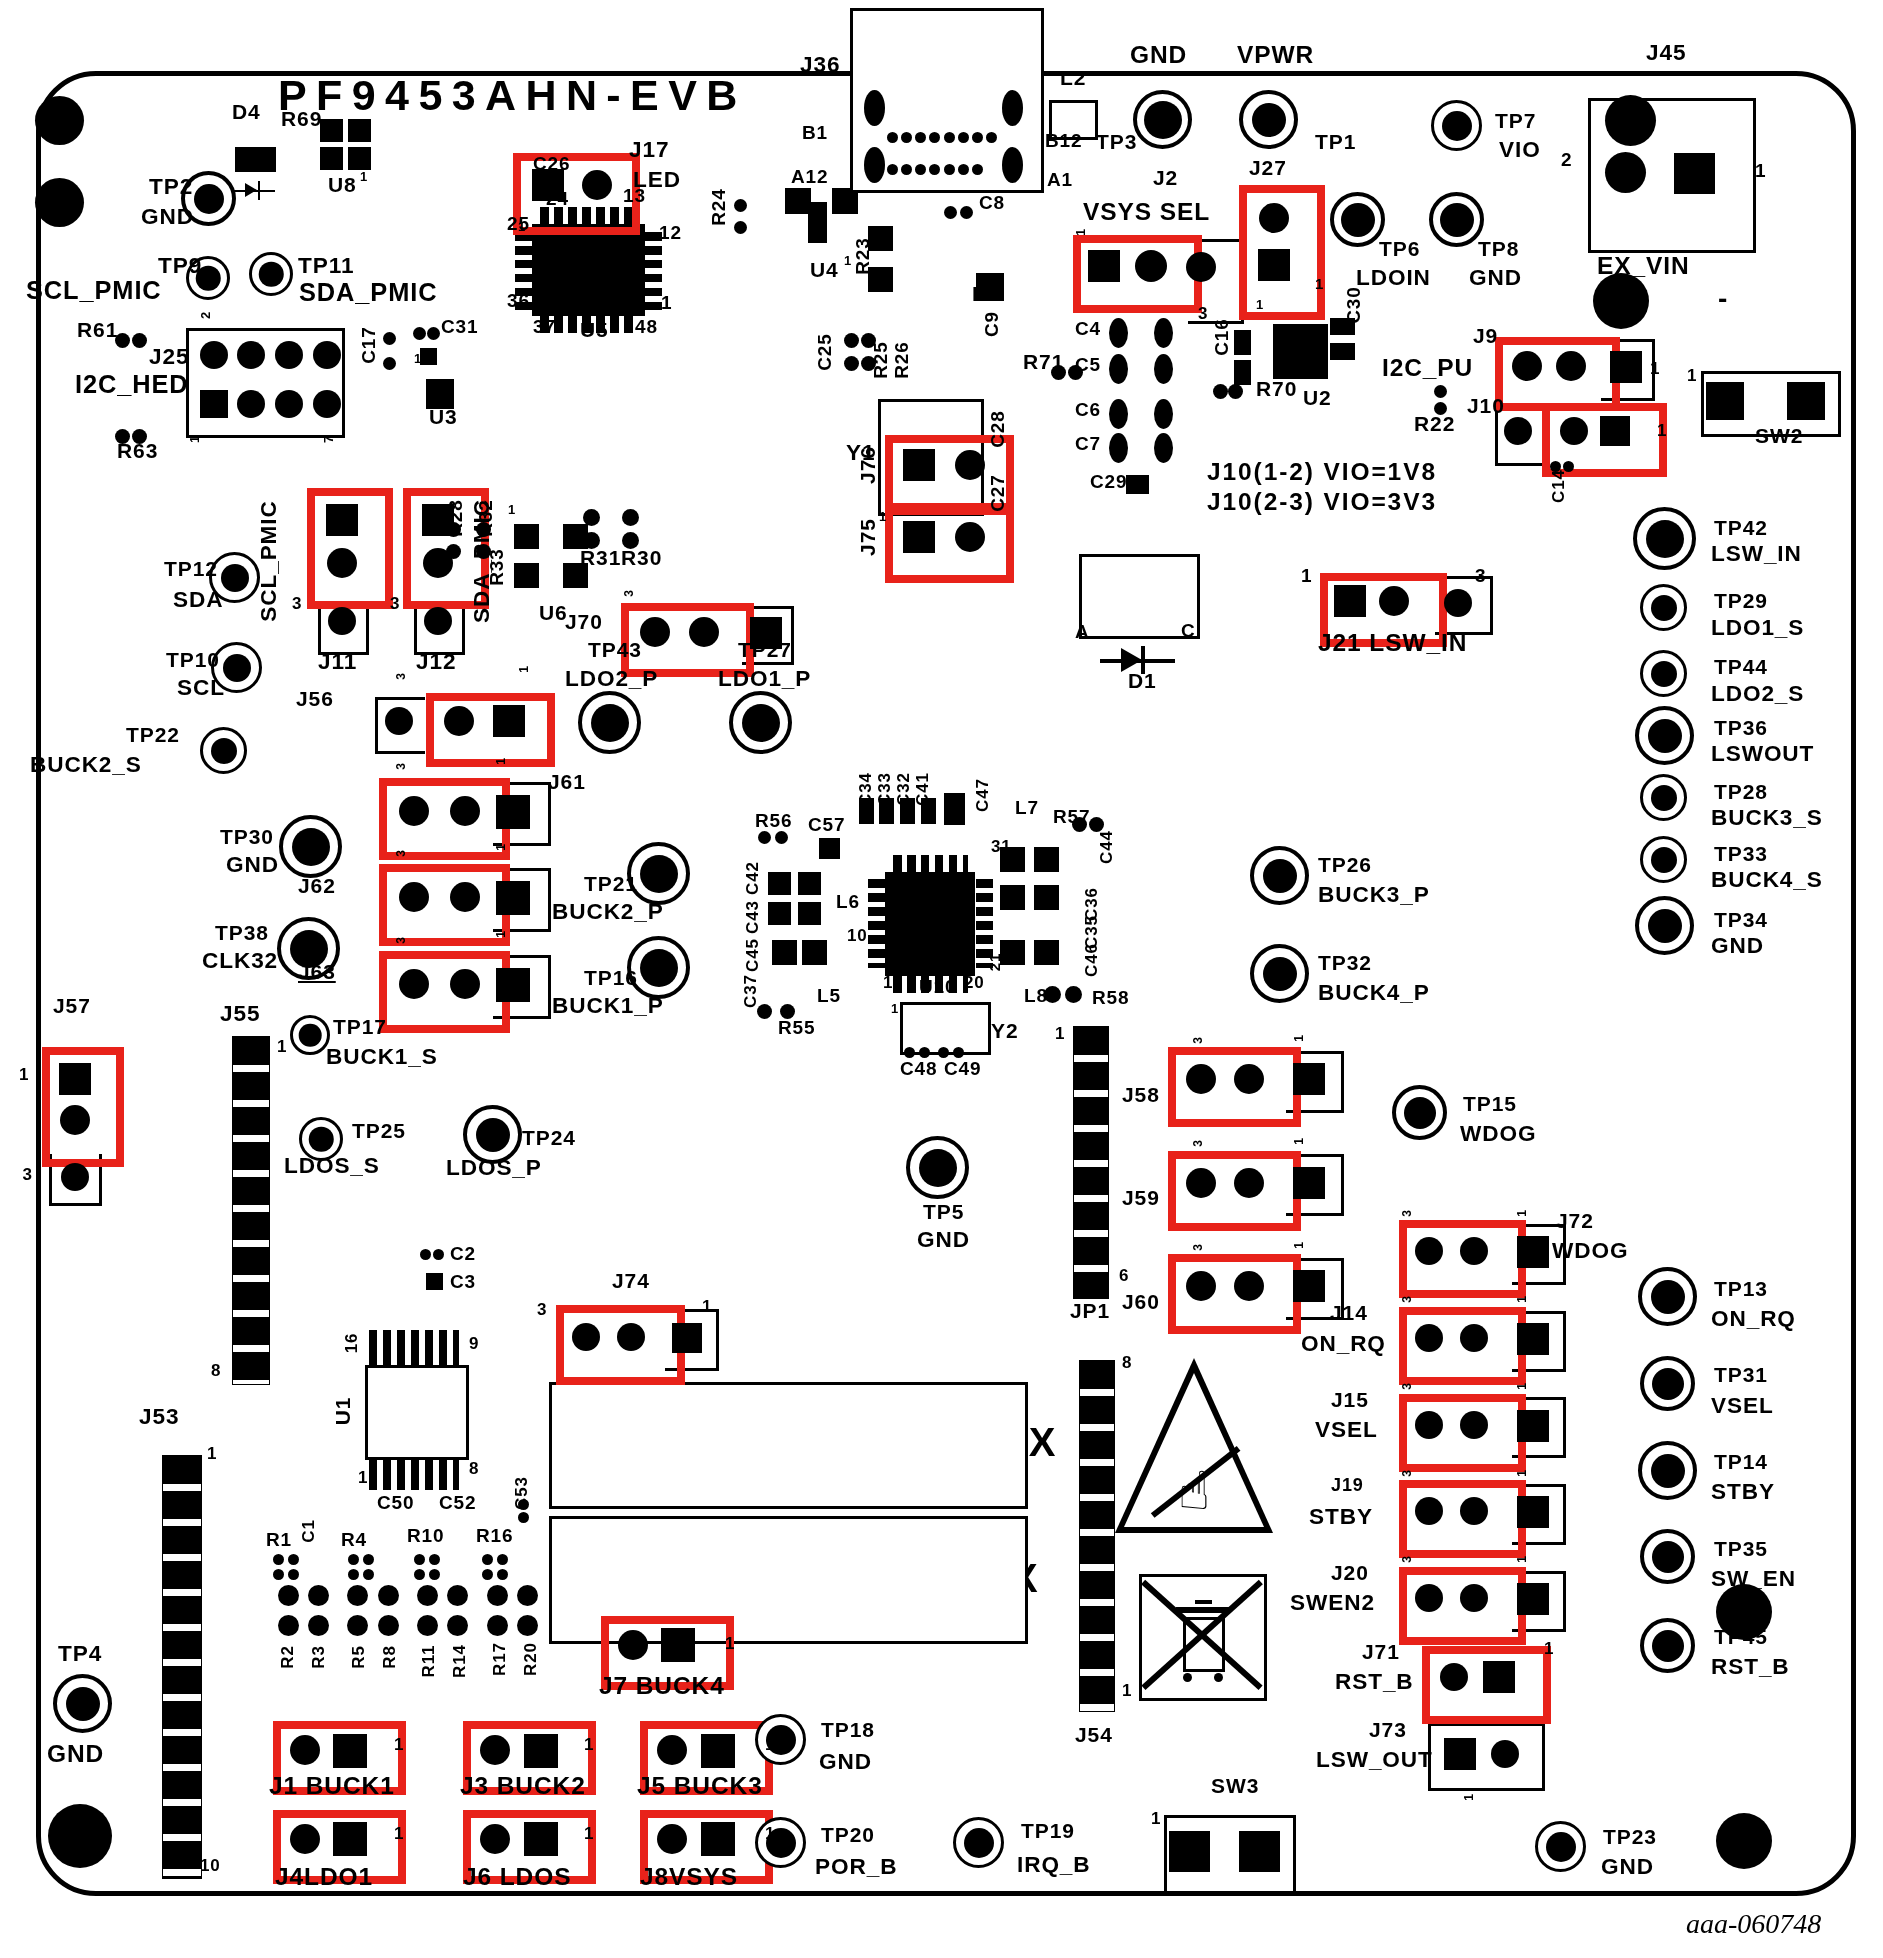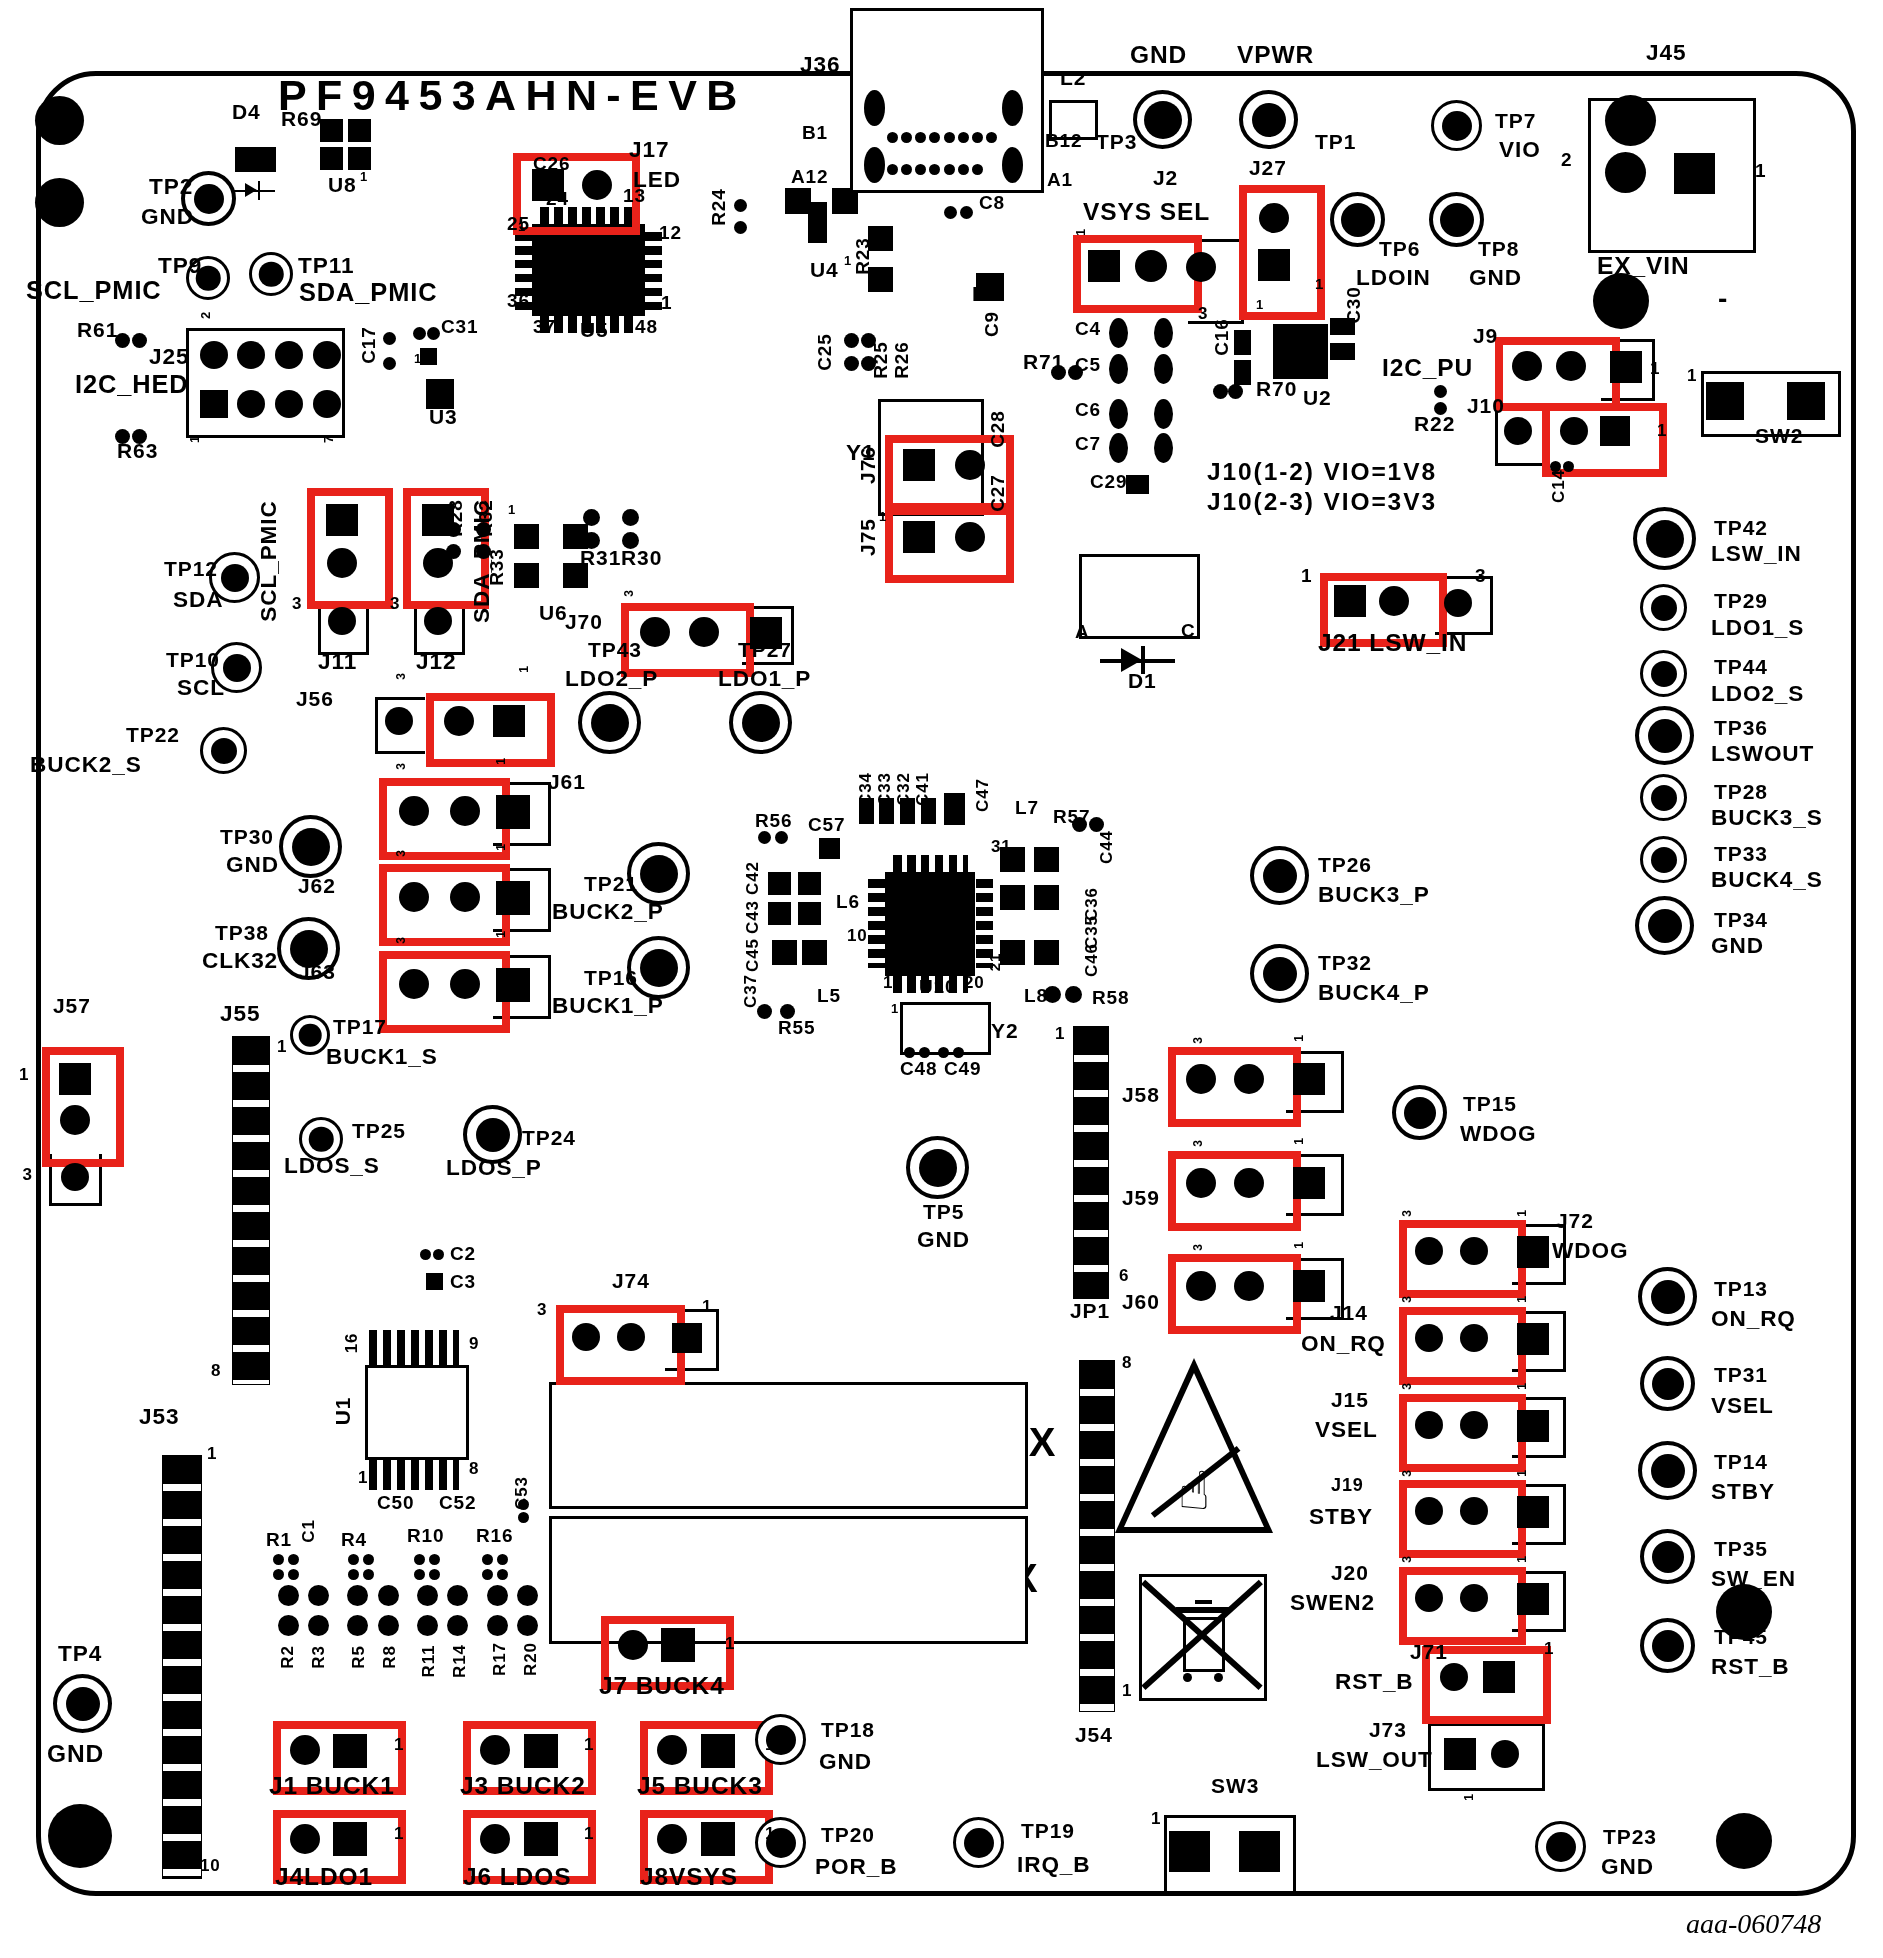"J63" div.txt { text-decoration: none -> underline }
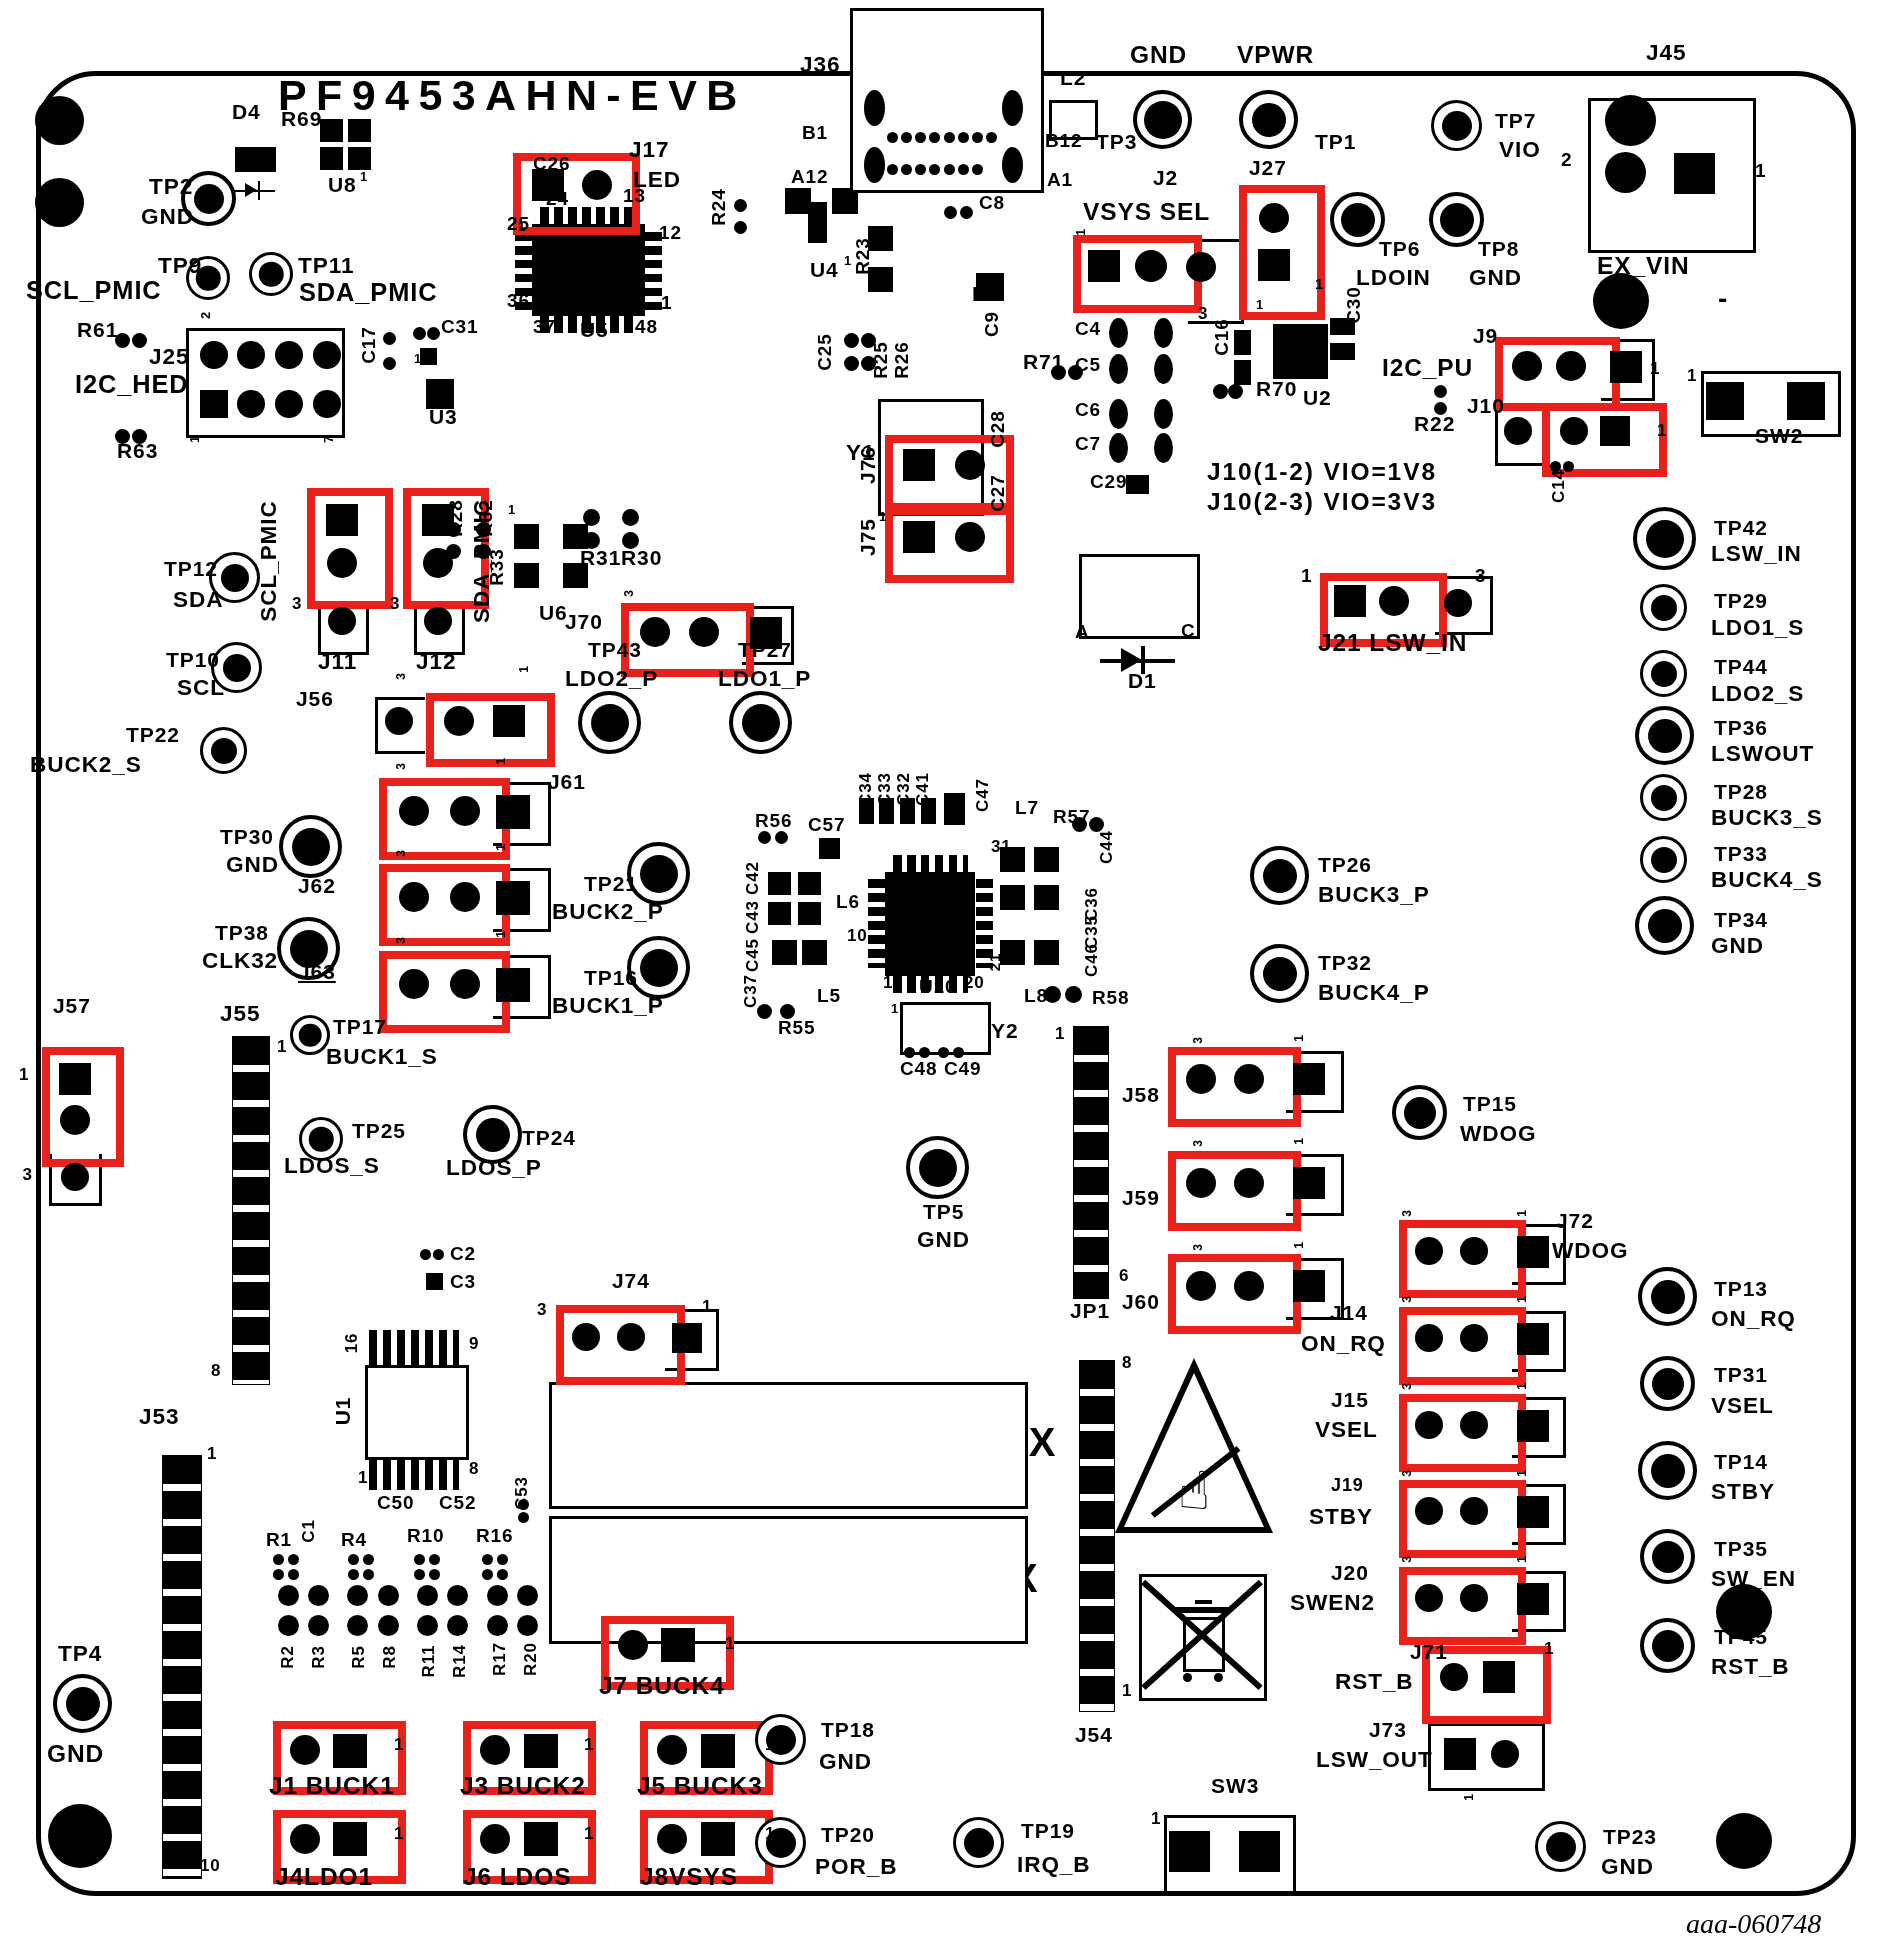"J71" div.txt { margin-left: 48px -> none }
